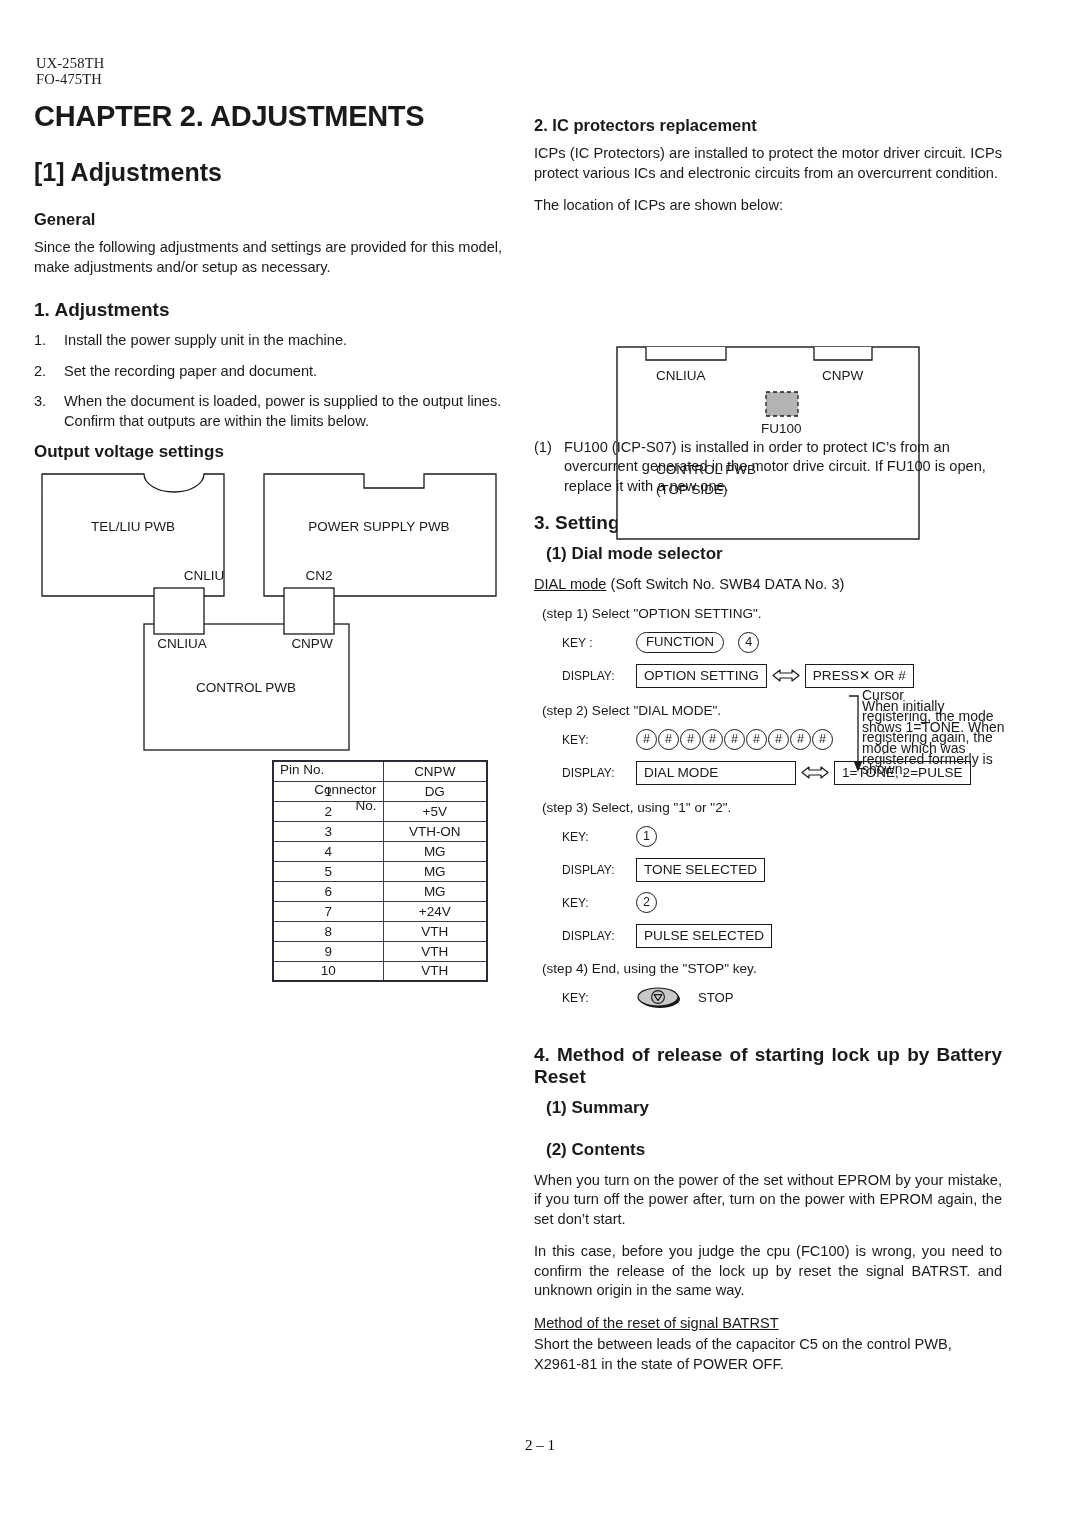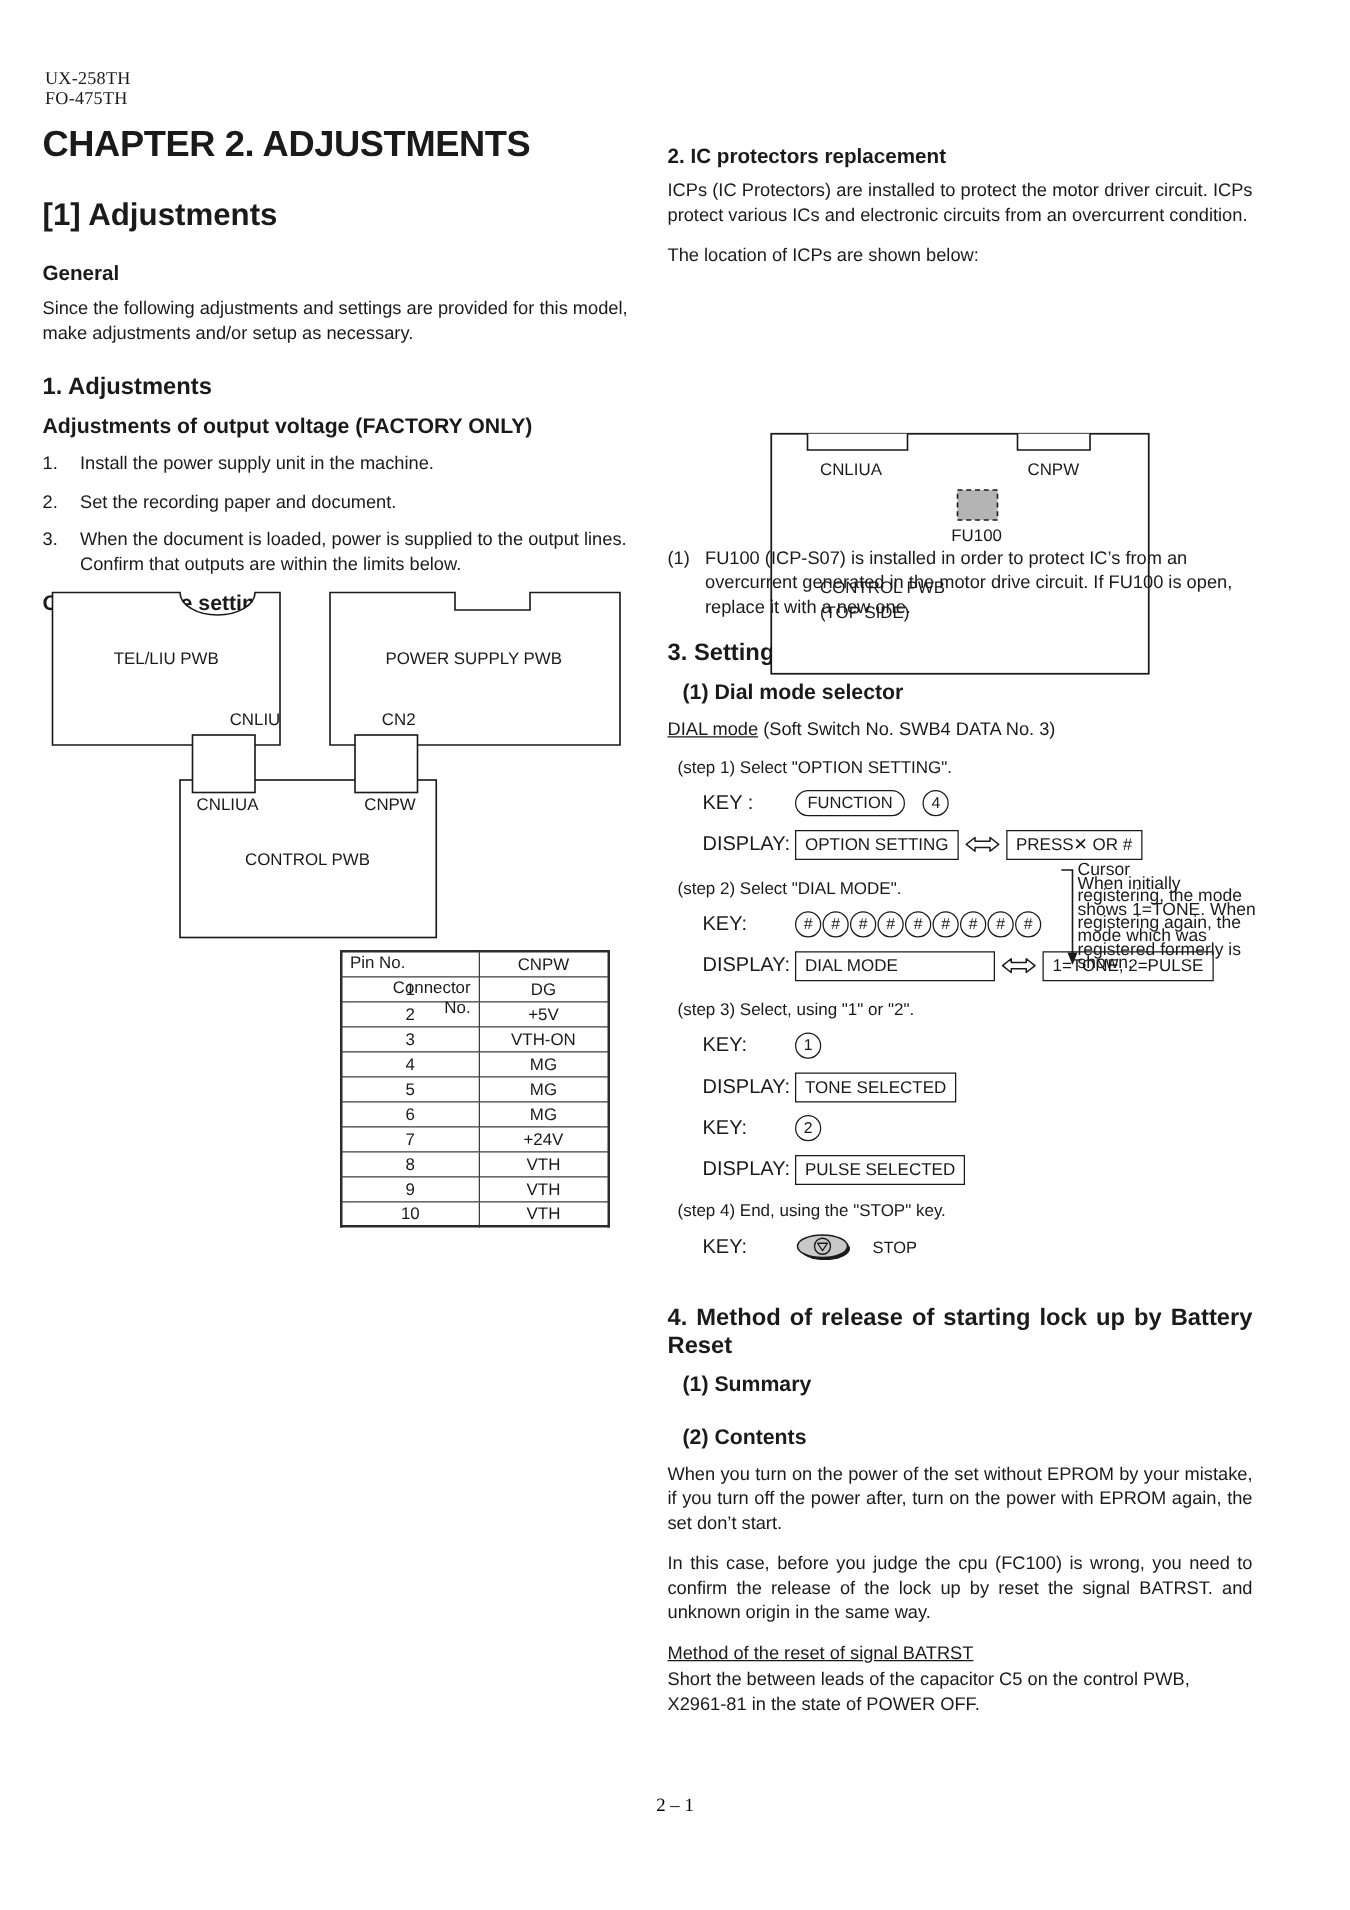"Adjustments of output voltage (FACTORY" div.sub-head { html: <div>Adjustments of output voltage (FACTORY ONLY)</div> -> none }
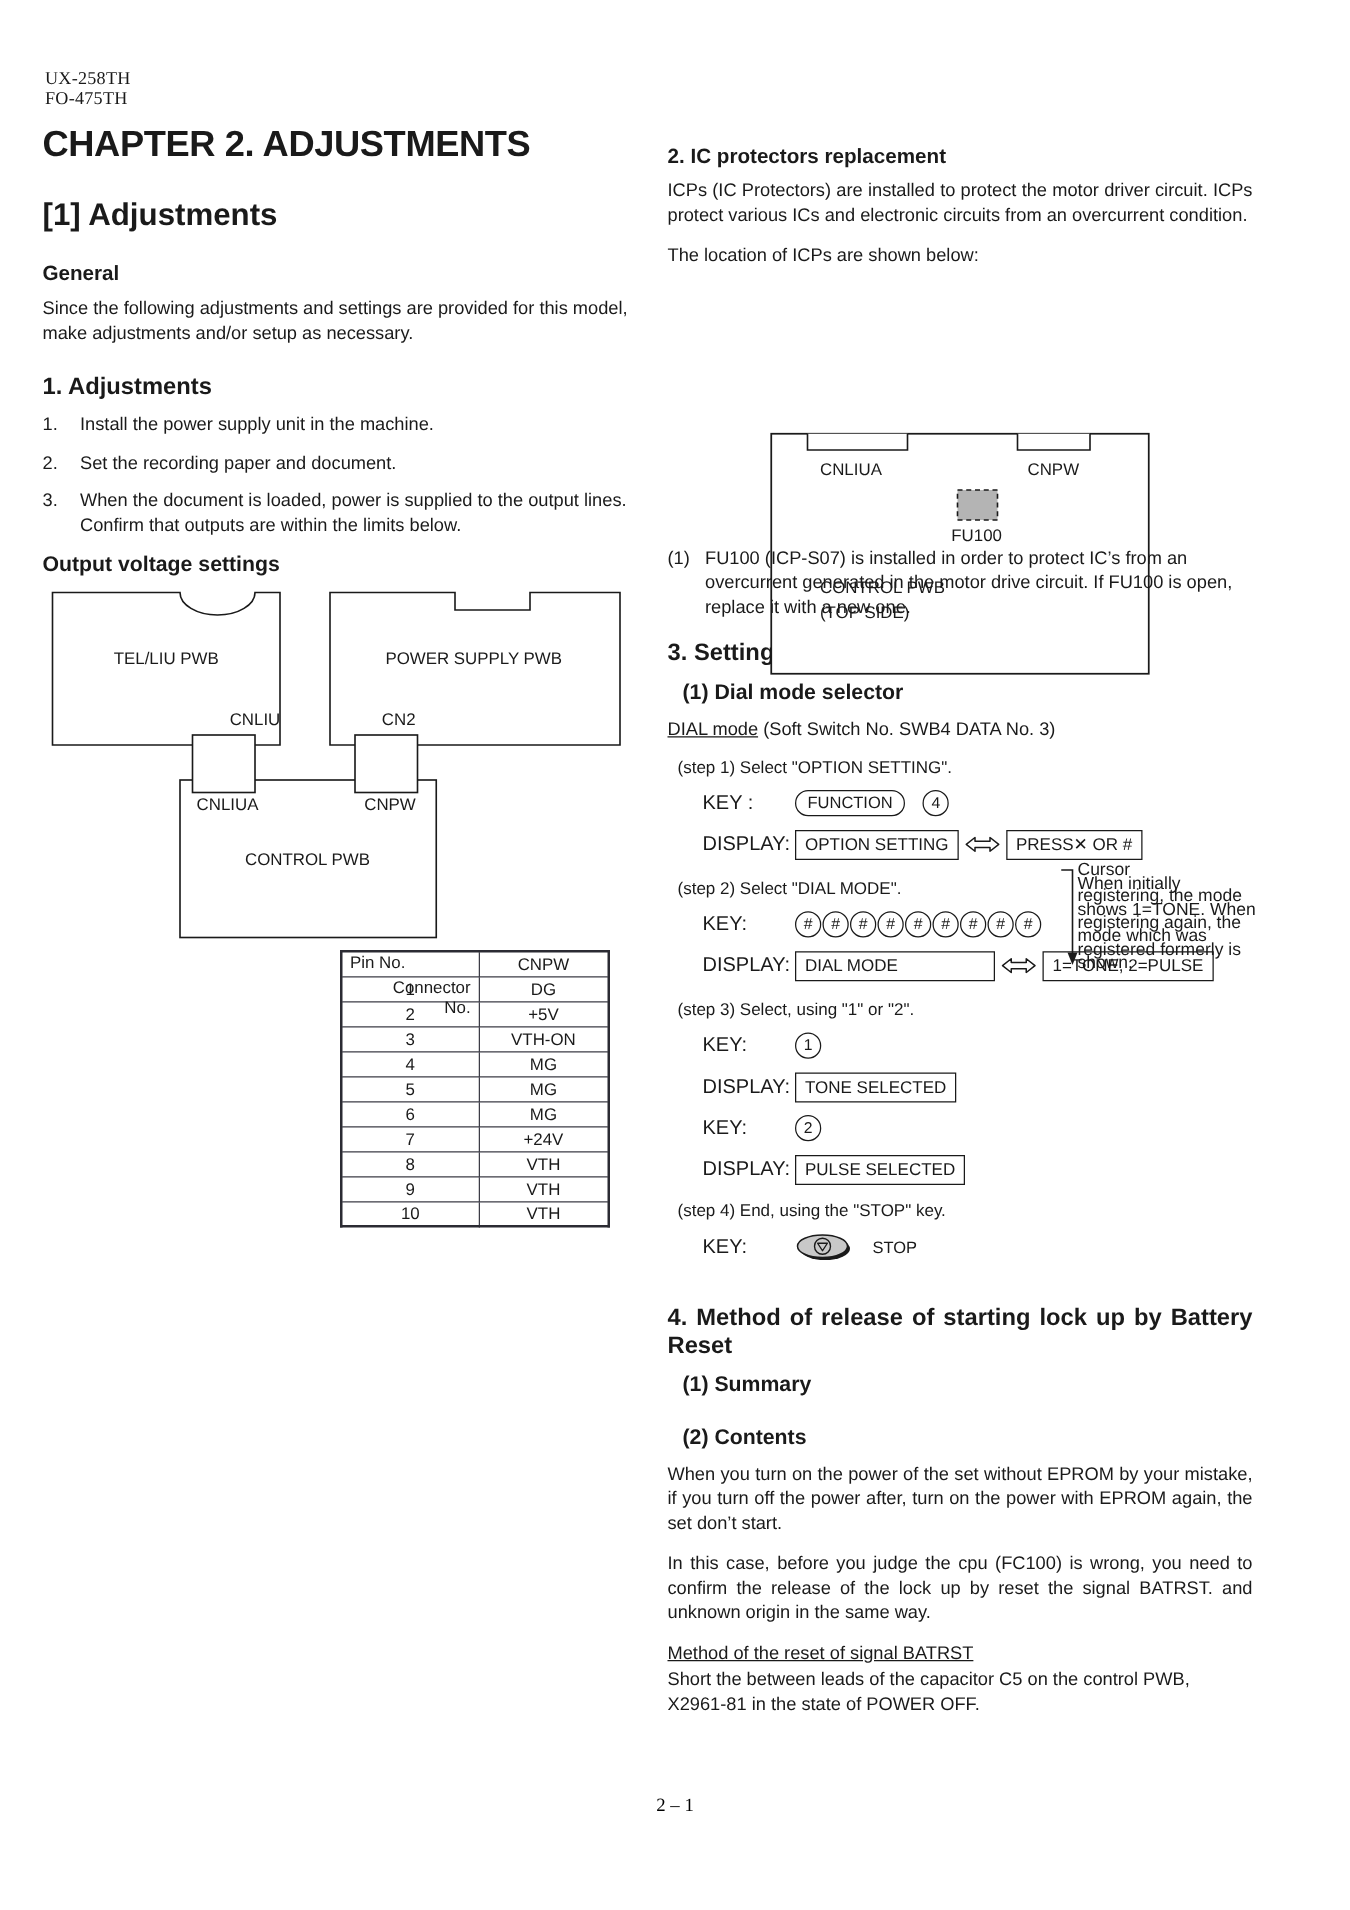"KEY :" .kdlabel { font-size: 16px -> 12px }
